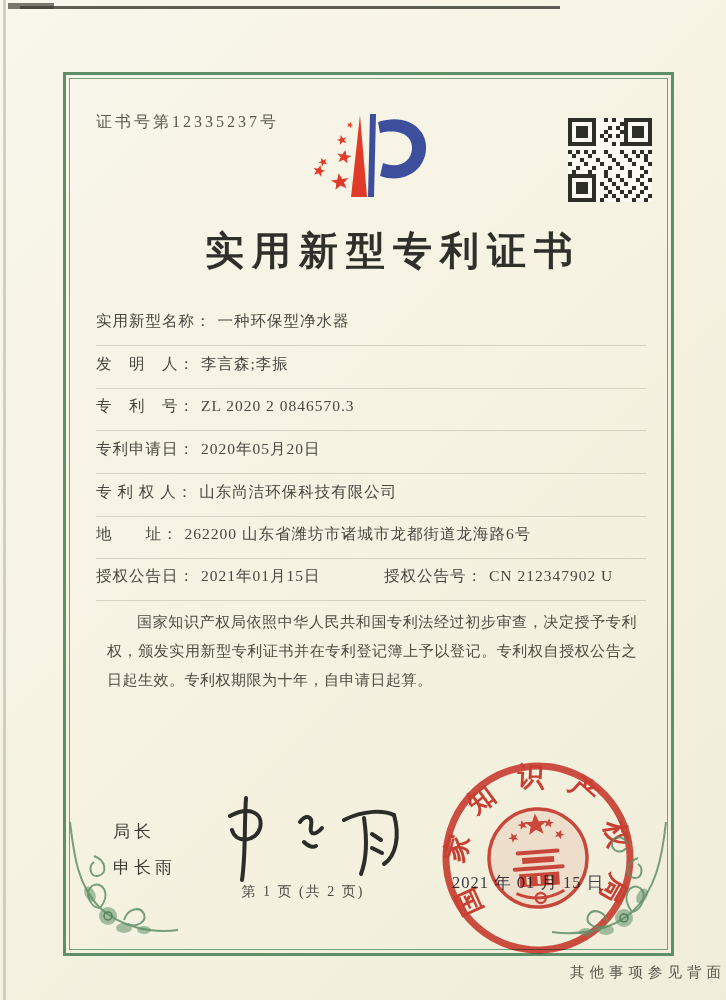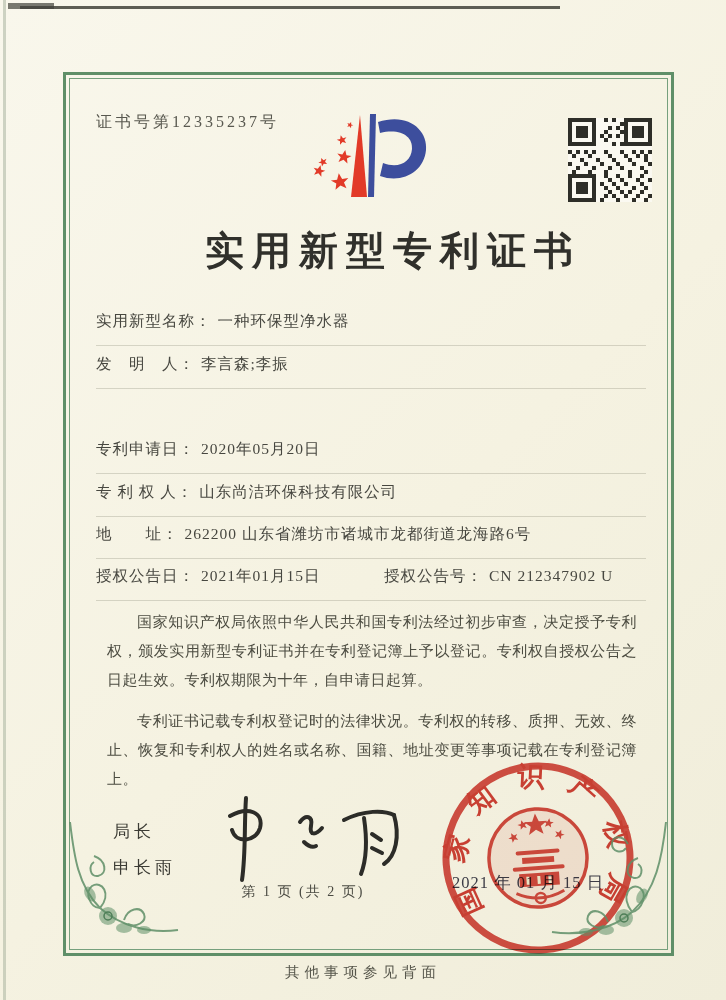"专 利 号： ZL 2020" div.field-row { html: none -> <div> <span>专 利 号：</span><span>ZL 2020 2 0846570.3</span> </div> }
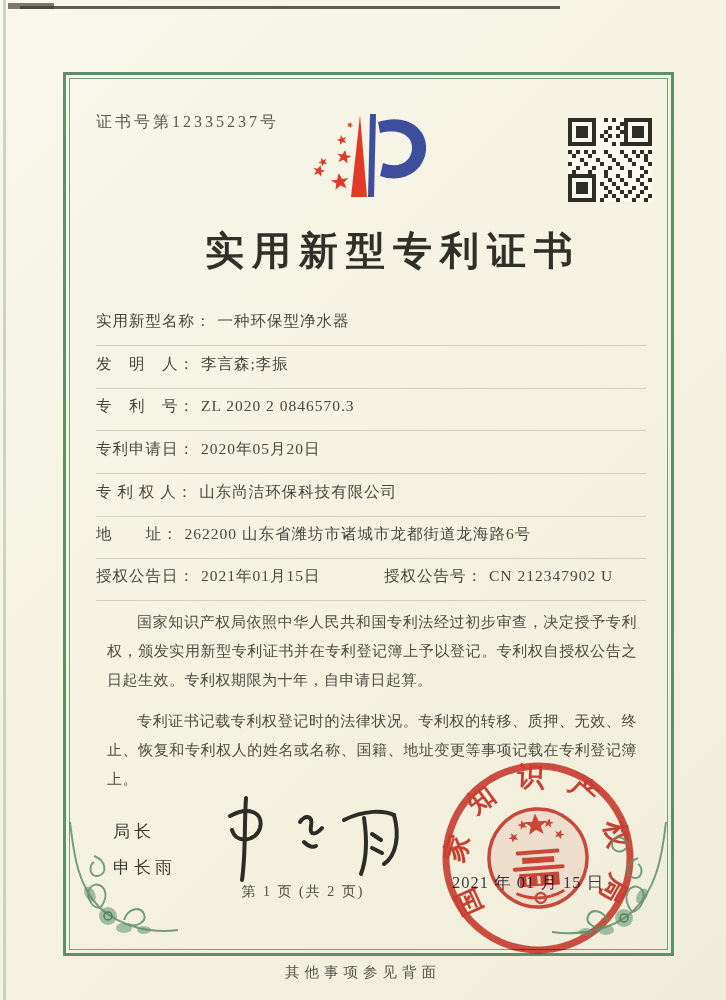"专利证书记载专利权登记时的法律状况。专利权的转移、质押、无效、终止、恢复和专利权" p { html: <p>专利证书记载专利权登记时的法律状况。专利权的转移、质押、无效、终止、恢复和专利权人的姓名或名称、国籍、地址变更等事项记载在专利登记簿上。</p> -> none }
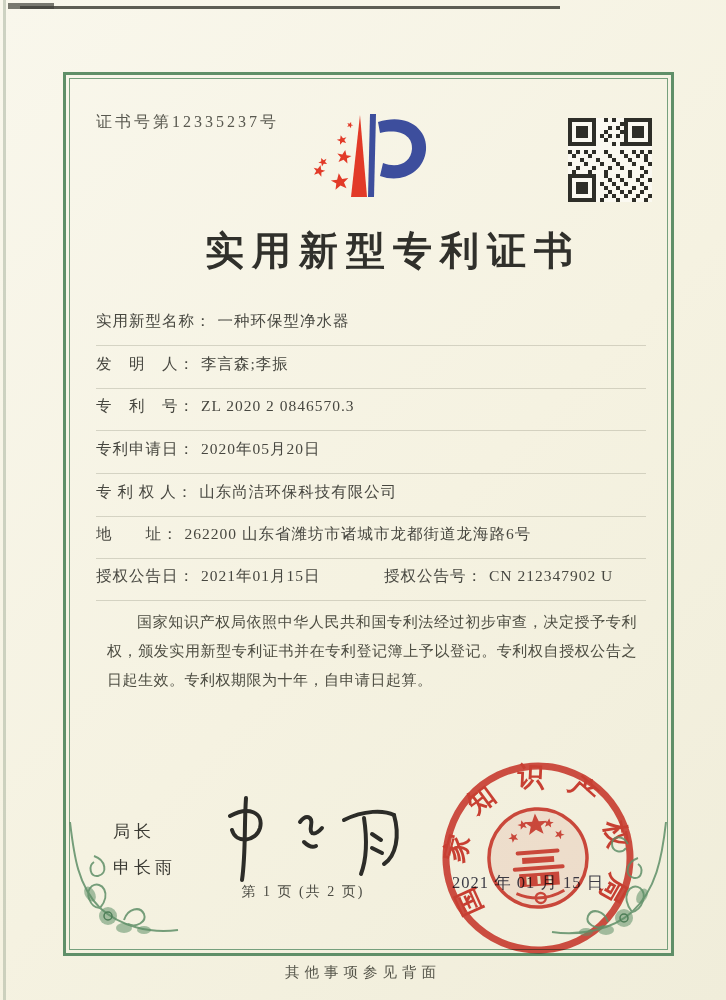"其他事项参见背面" .back-note { text-align: center -> right }
